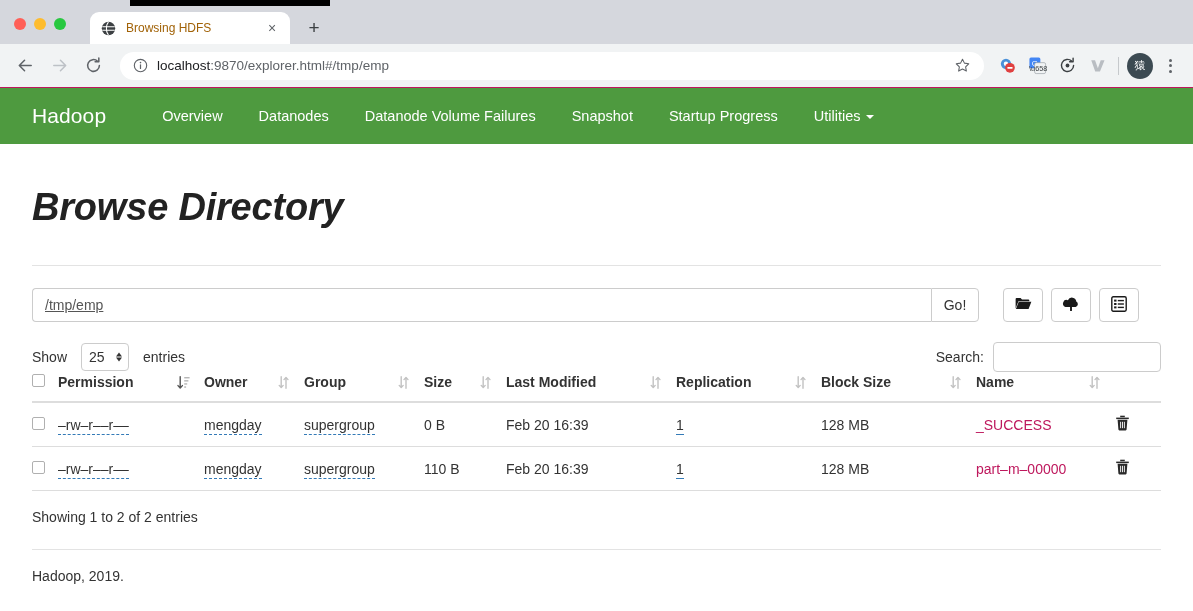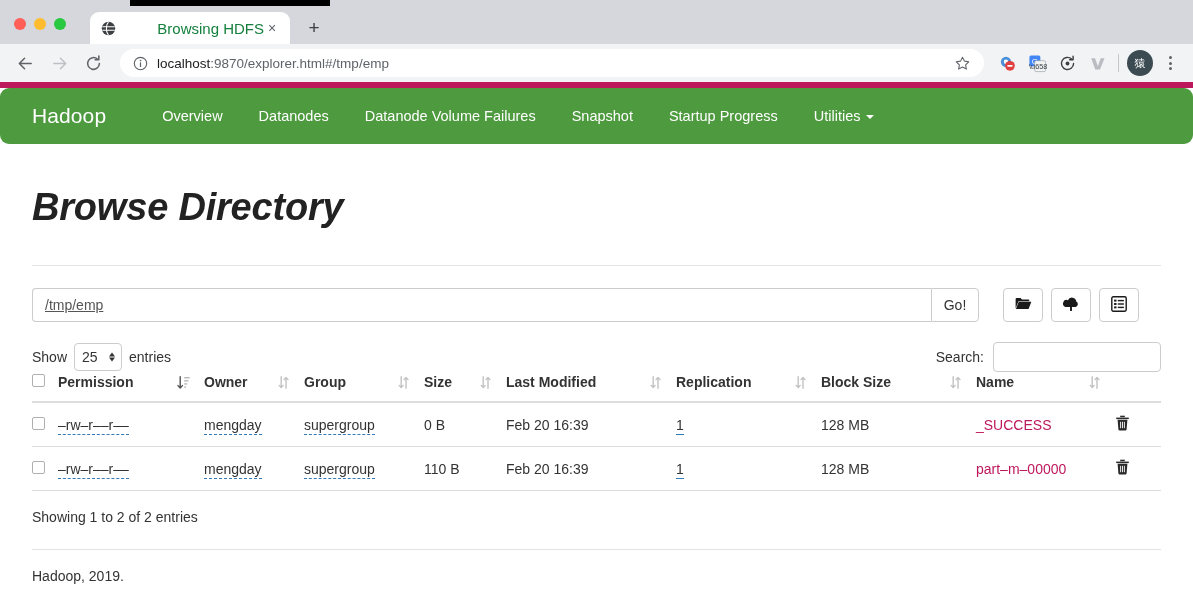"Browsing HDFS" .tab-title { color: #15803d -> #a16207; font-size: 15px -> 12px; text-align: right -> none }
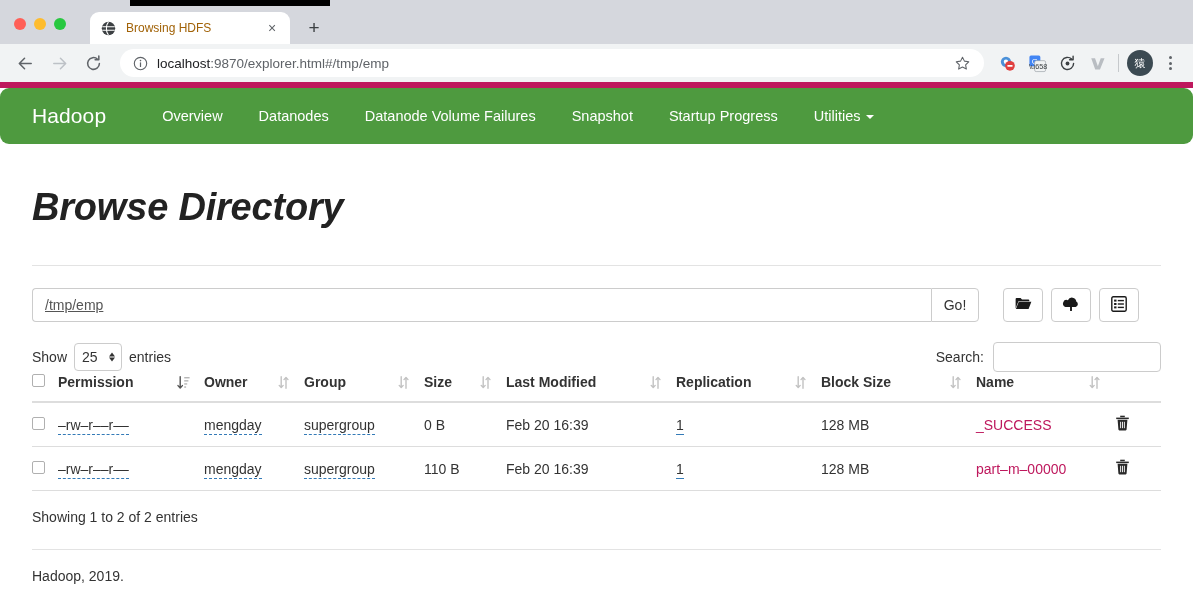"localhost:9870/explorer.html#/tmp/emp" .toolbar { border-bottom: 6px solid #be185d -> 1px solid #be185d }
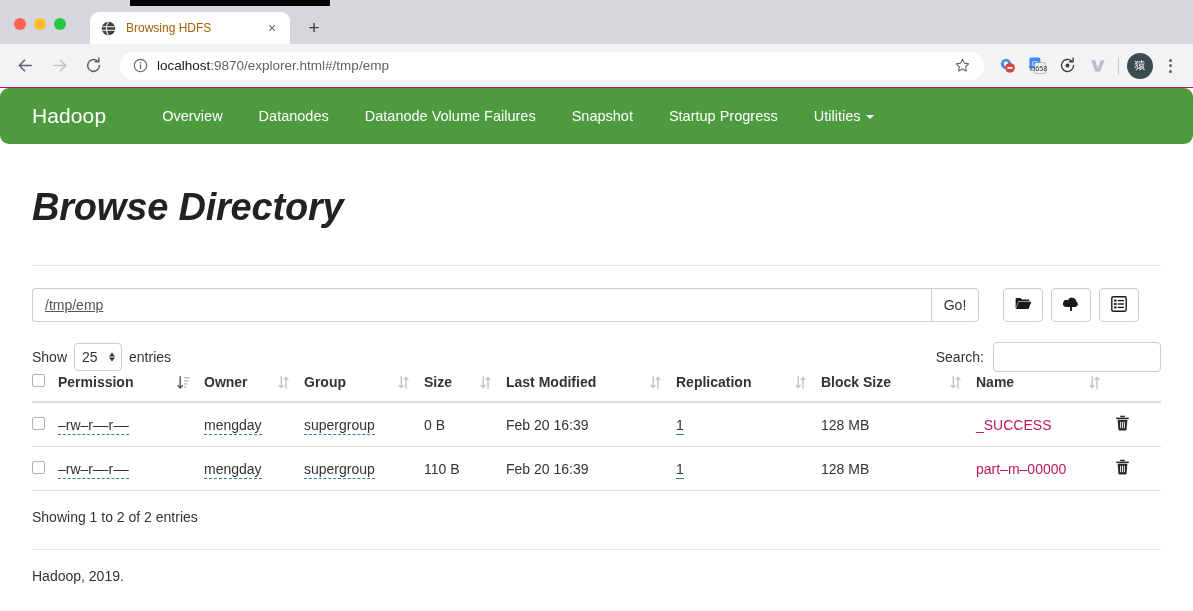"Hadoop" .navbar { border-radius: 9px -> none }
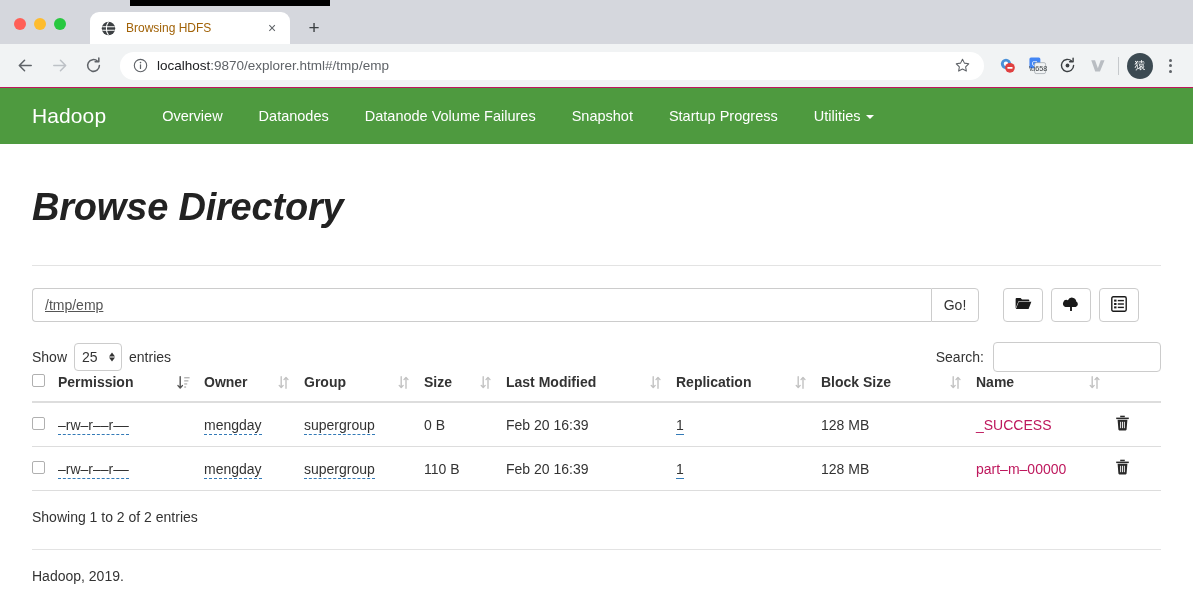"Show" .show-entries { gap: 7px -> 14px }
